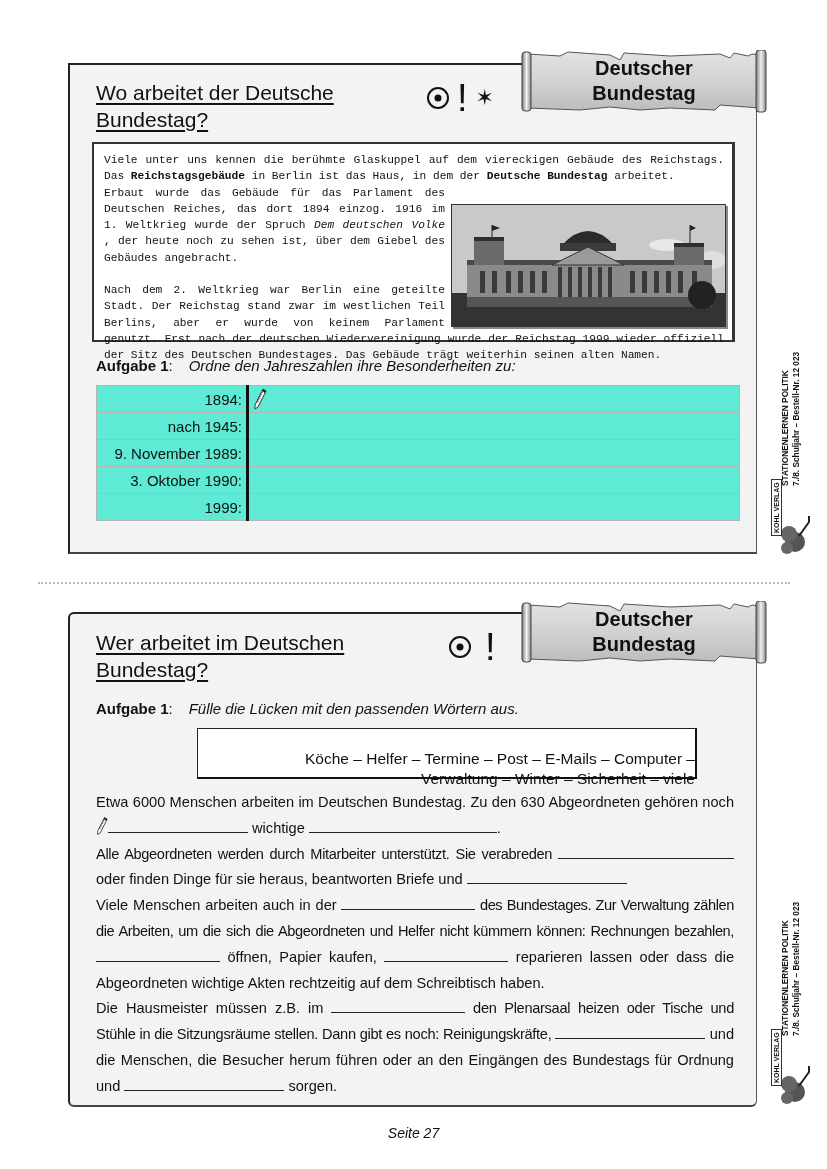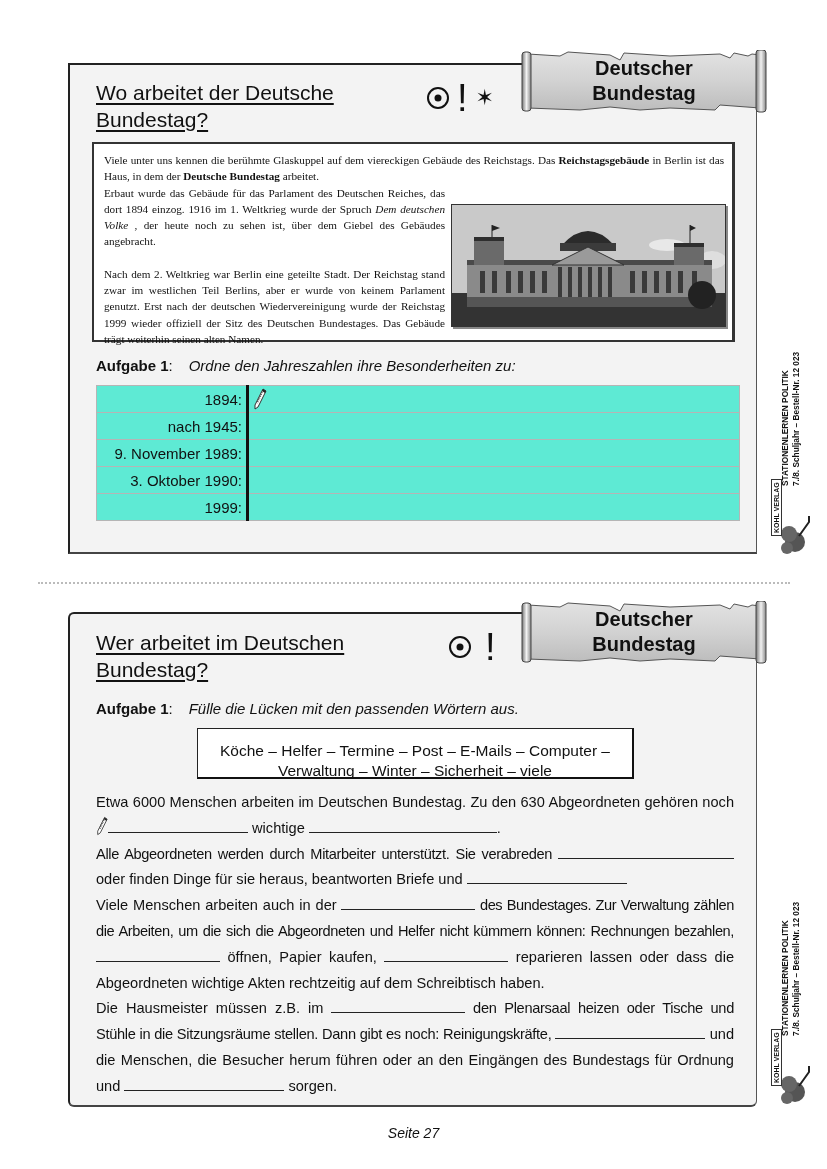"Viele unter uns kennen die" .infobox { font-family: Liberation Serif, serif -> Liberation Mono, monospace }
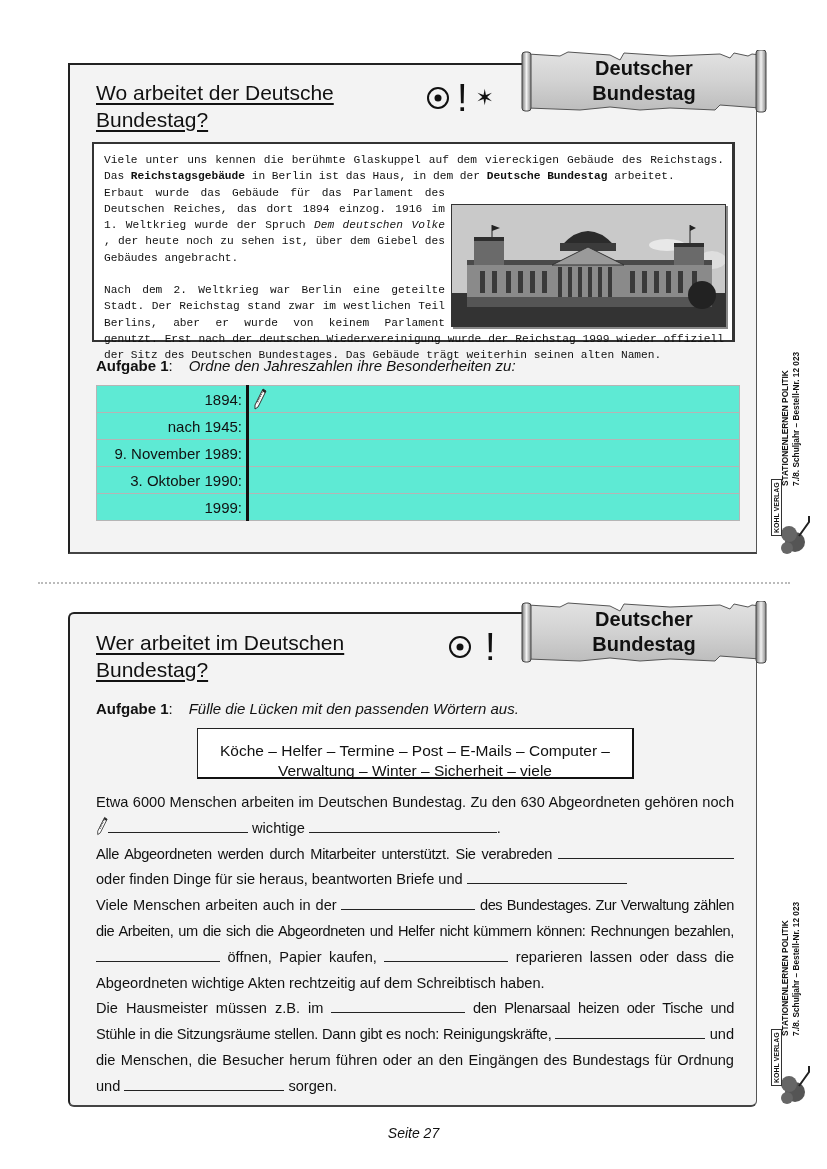"Köche – Helfer – Termine" .wordbox { padding-top: 12px -> 20px; text-align: center -> right; width: 437px -> 500px }
